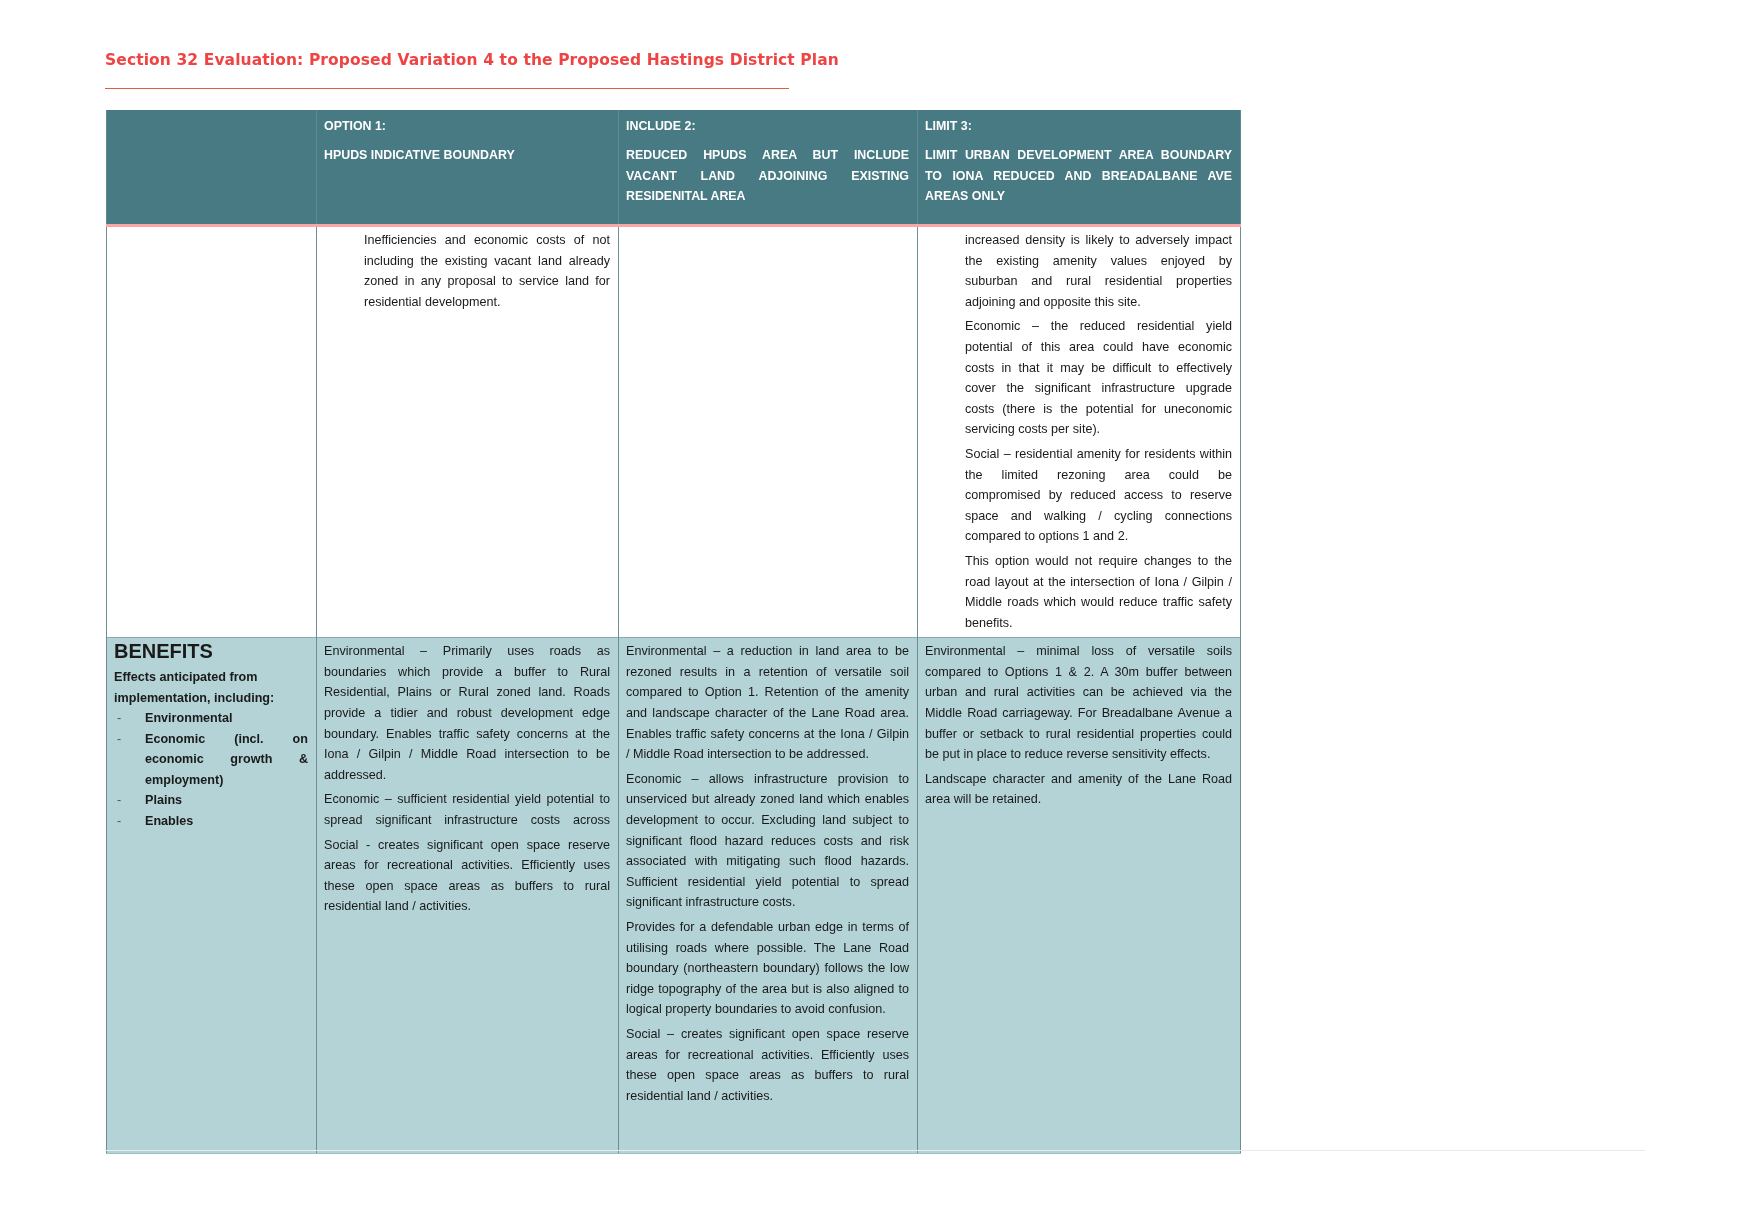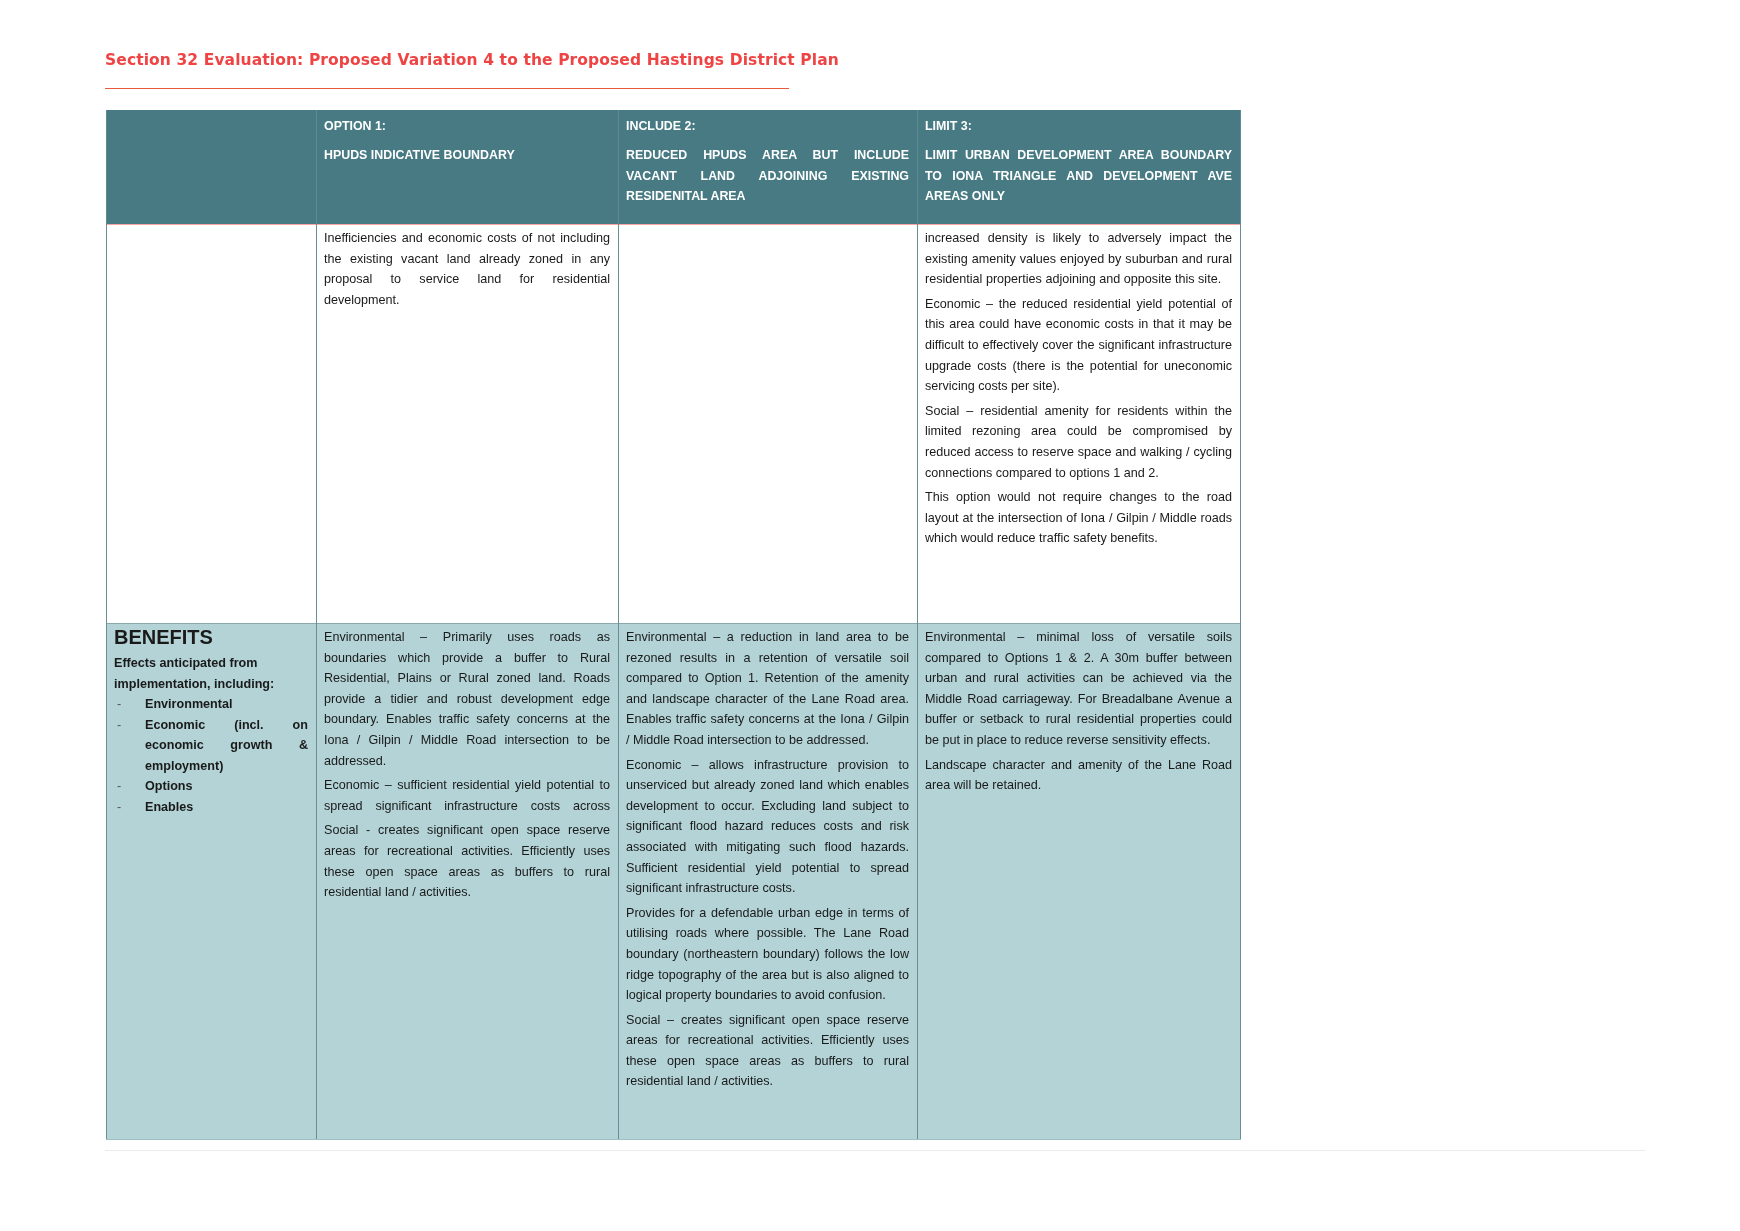"LIMIT URBAN DEVELOPMENT AREA BOUNDARY" span.opt-desc { text: TRIANGLE AND DEVELOPMENT -> REDUCED AND BREADALBANE }
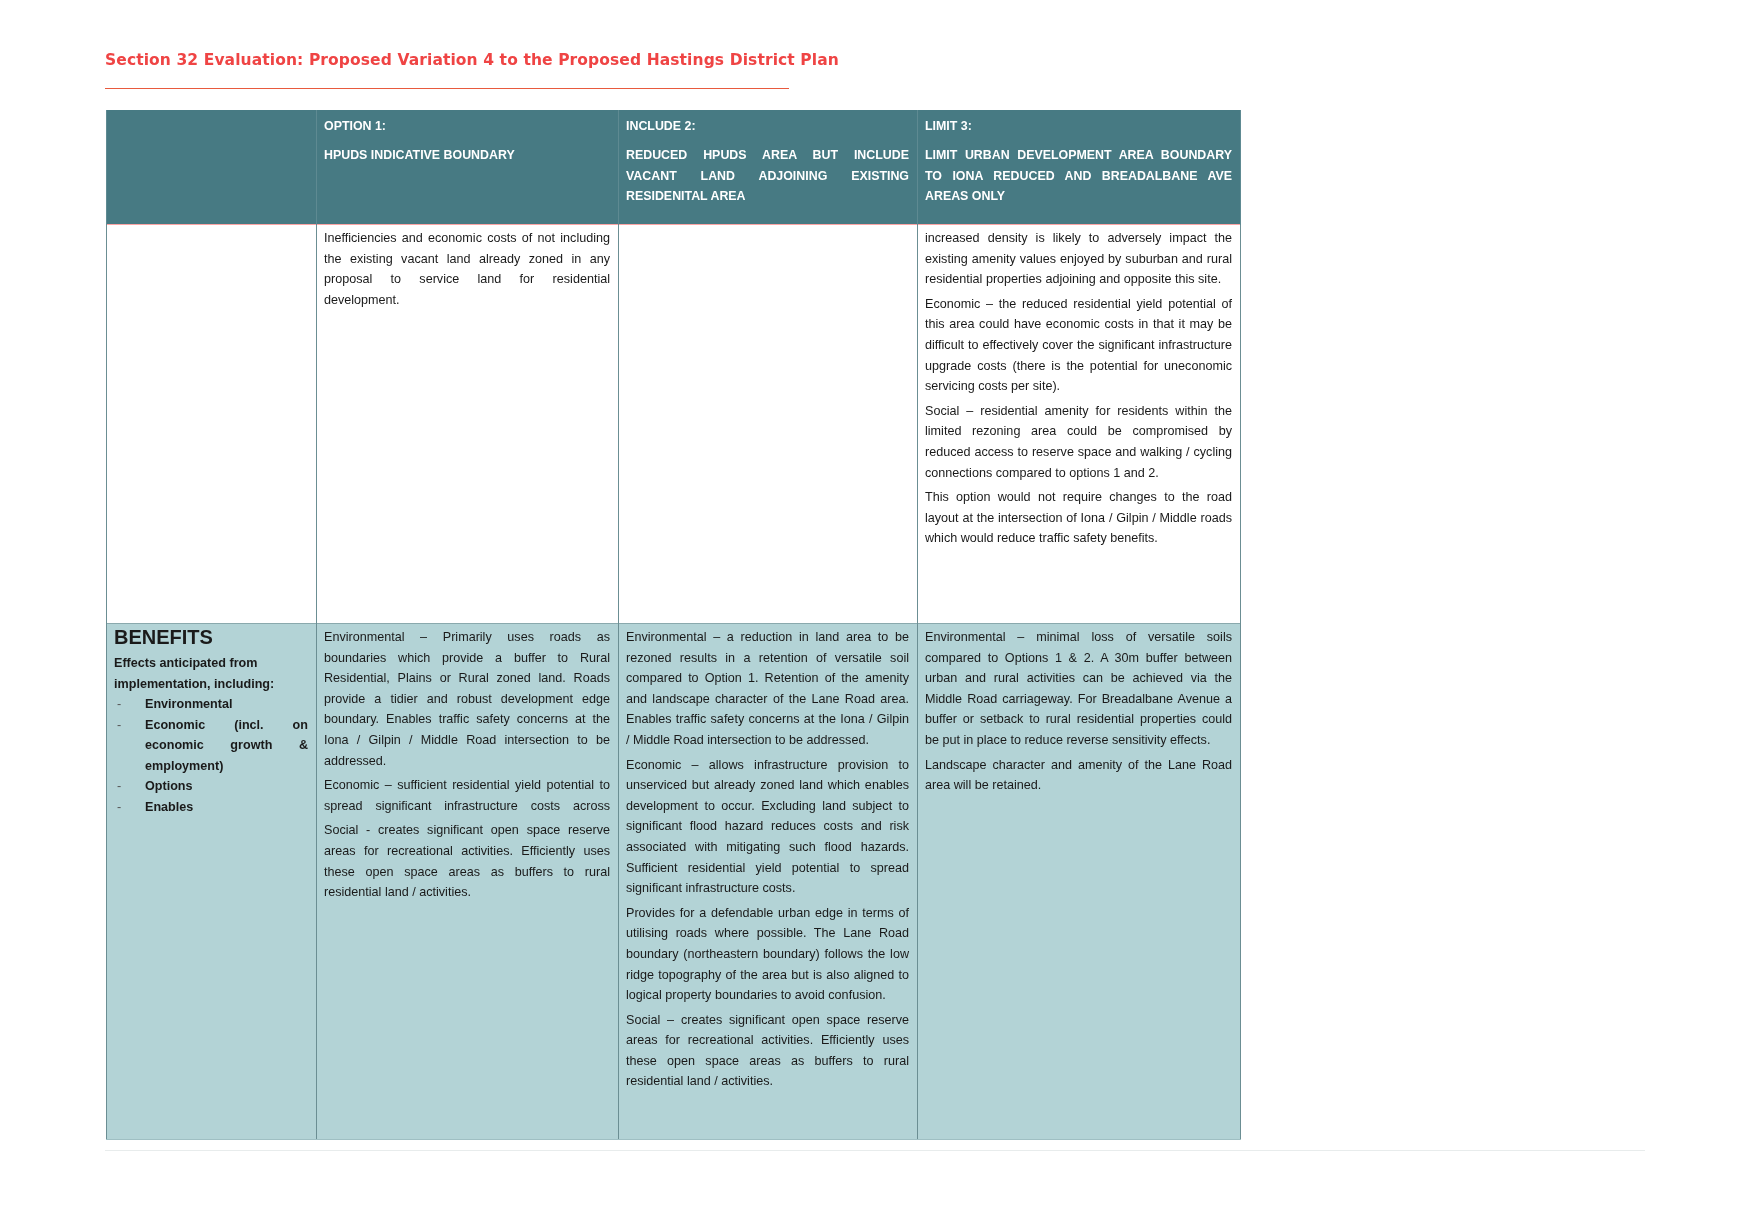"Inefficiencies and economic costs of" tr.costs td { border-top: 1px solid #fca5a5 -> 3px solid #fca5a5; padding-left: none -> 40px }
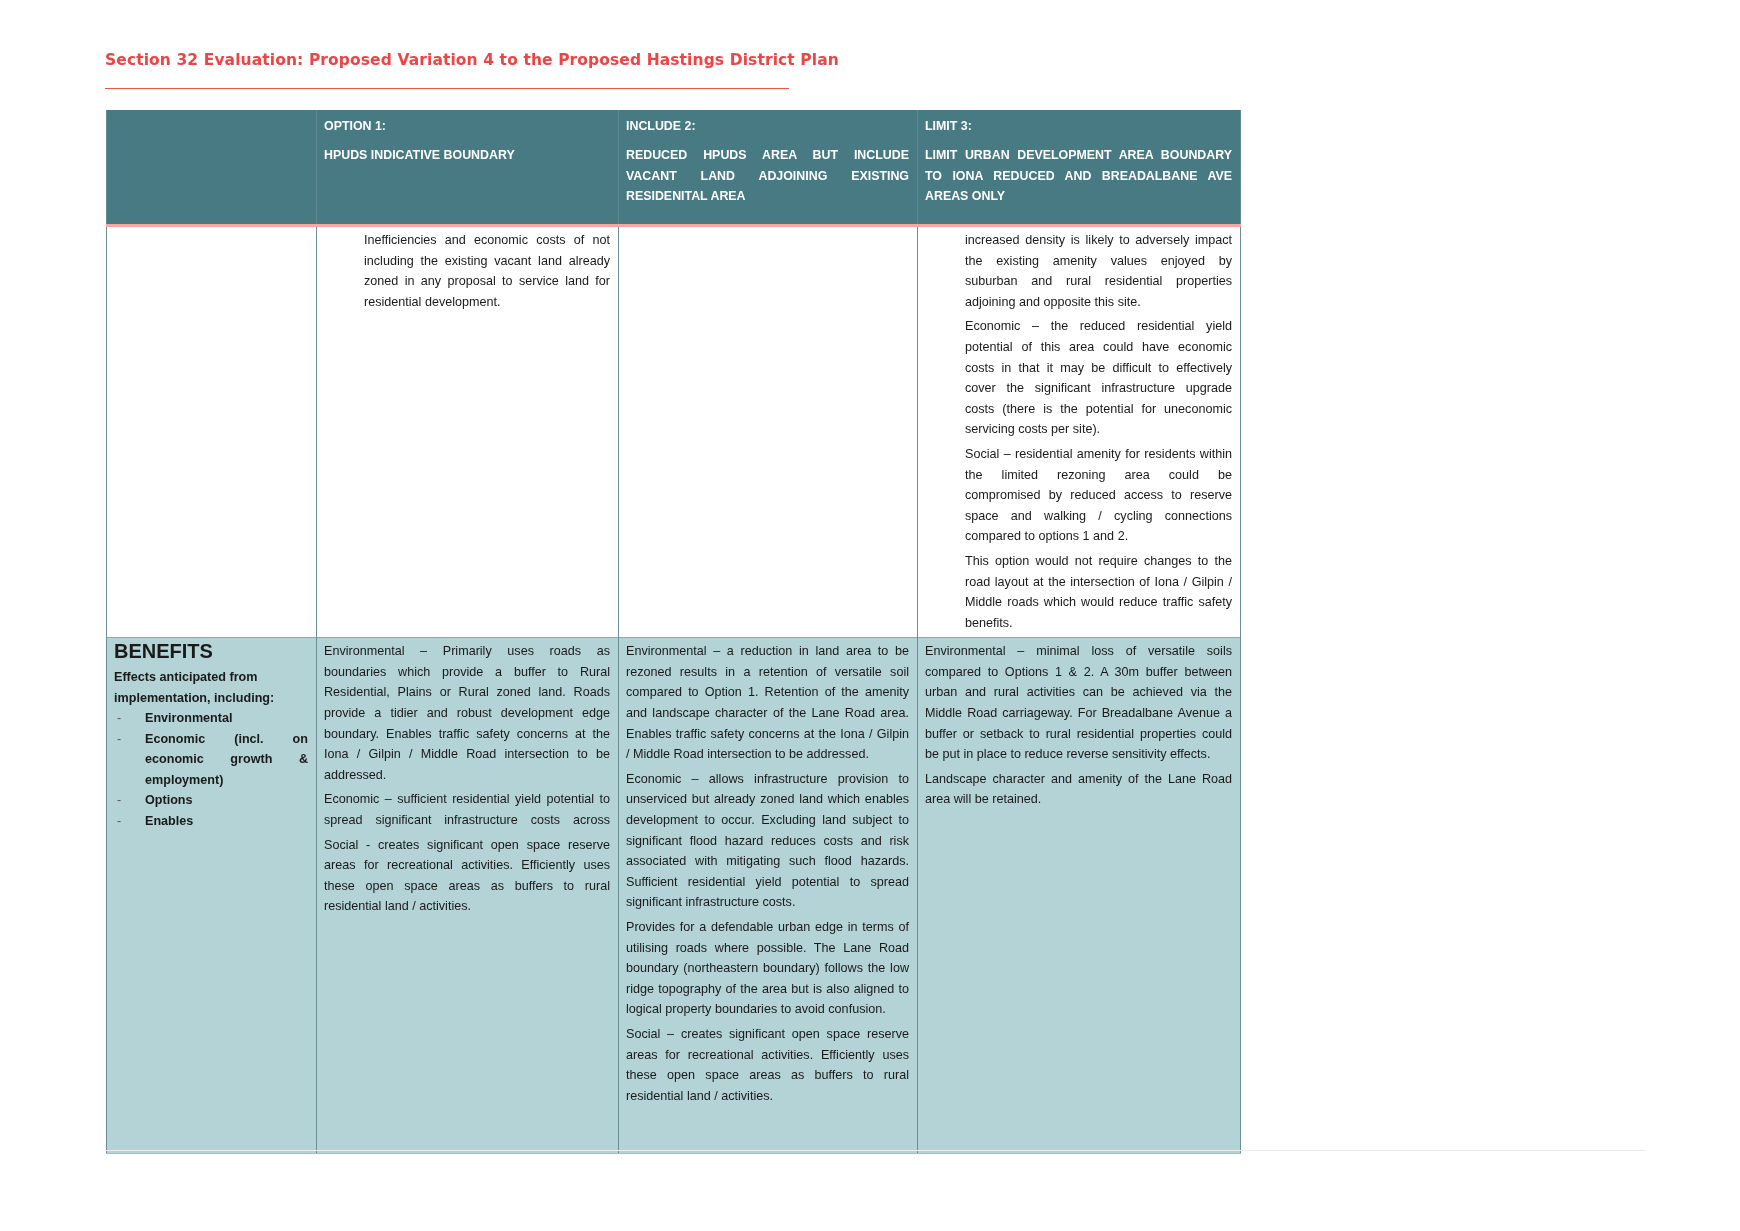"Options" span { text: Options -> Plains }
